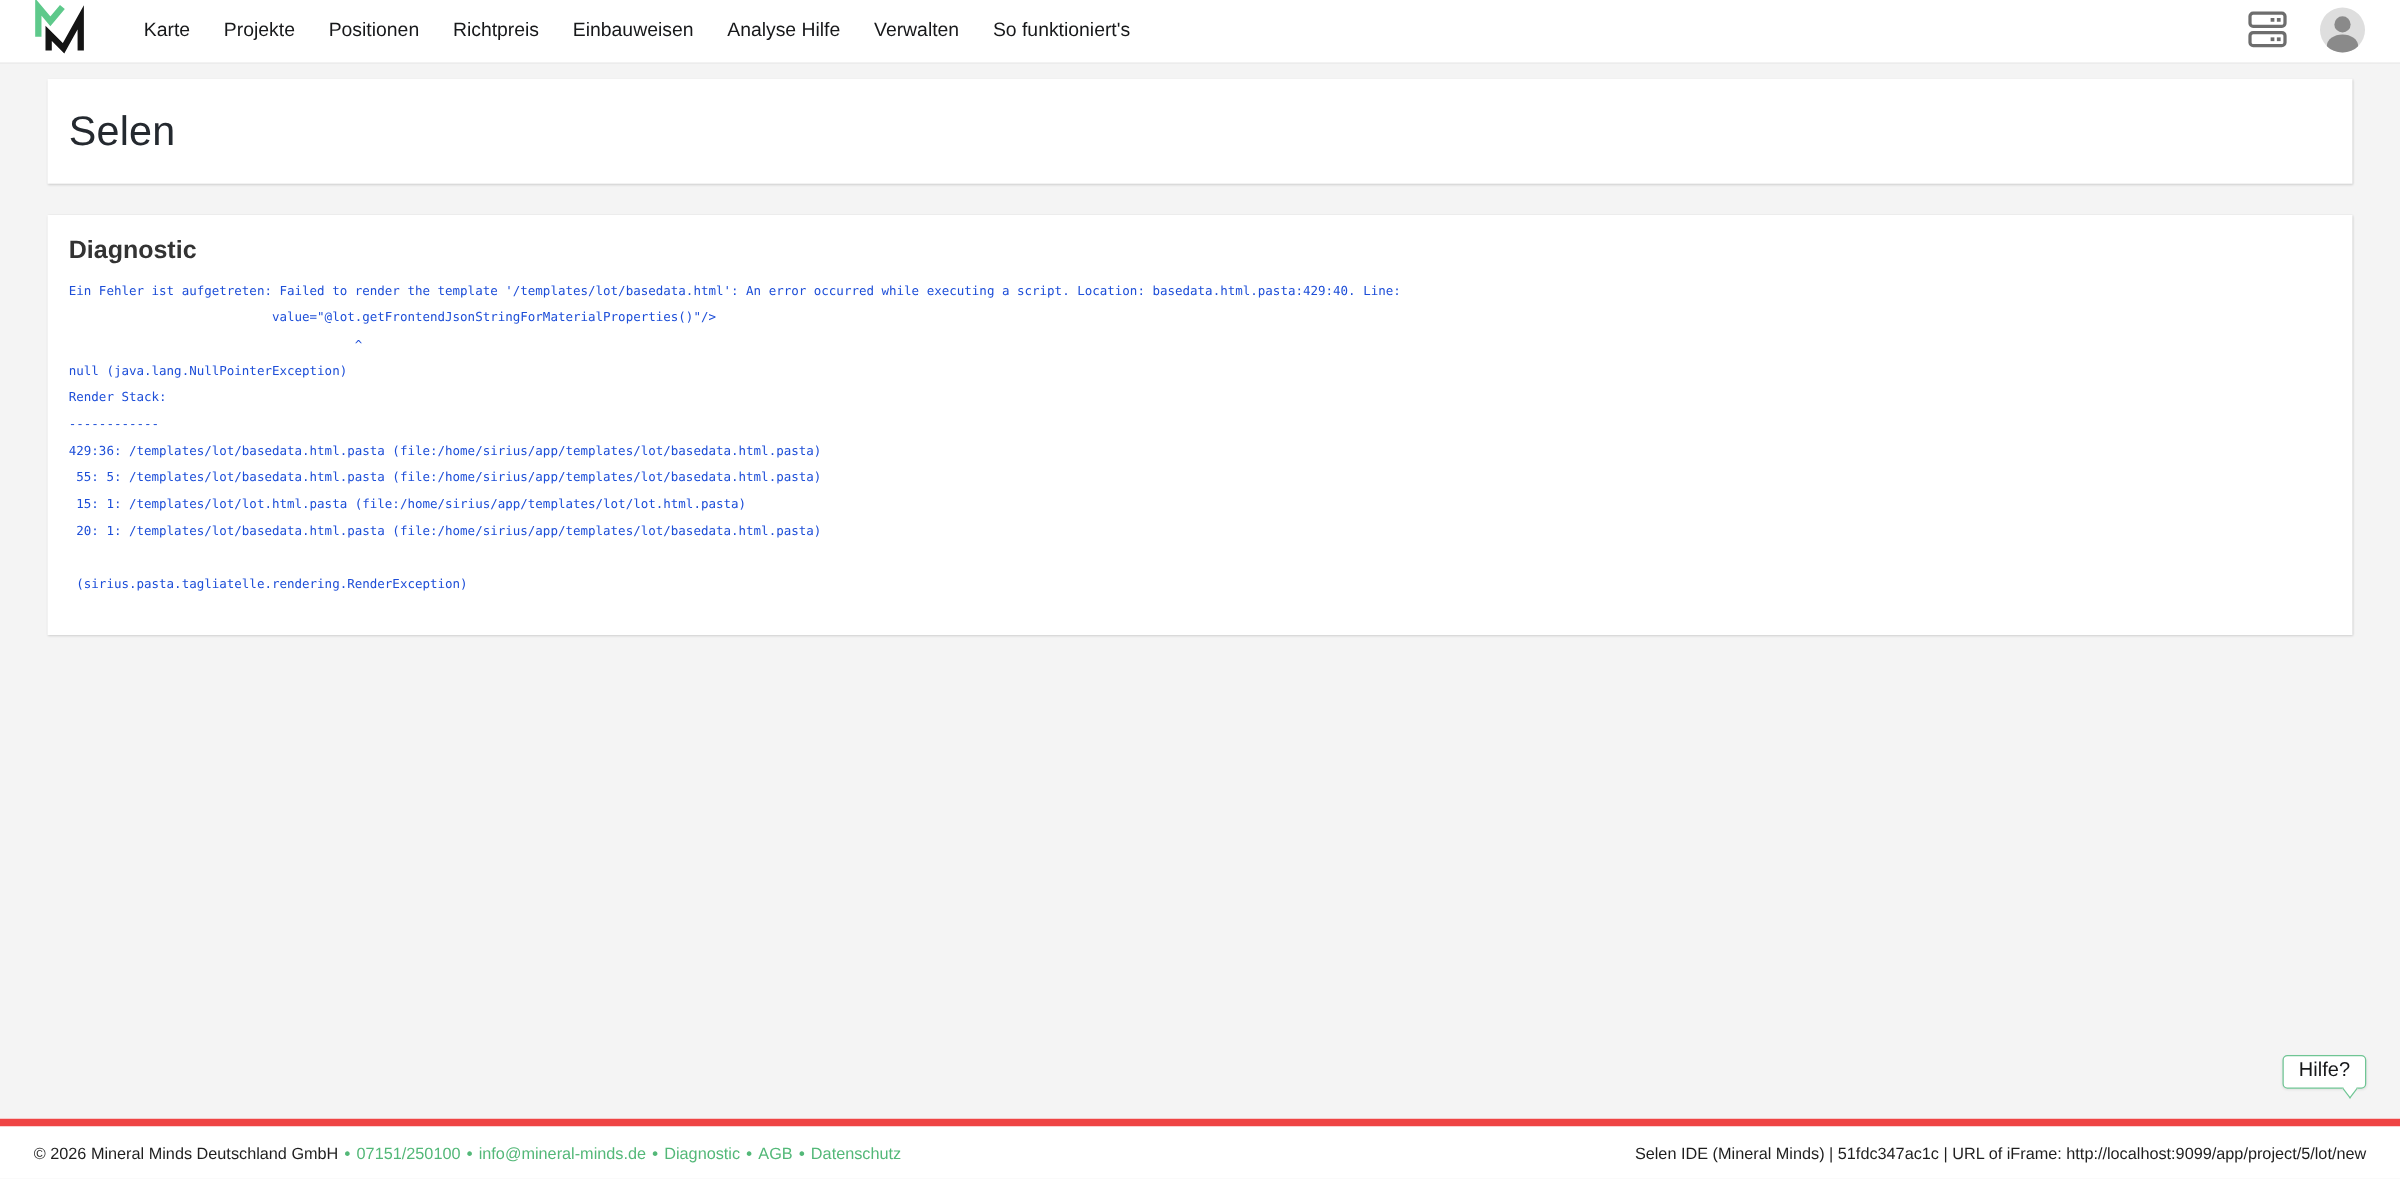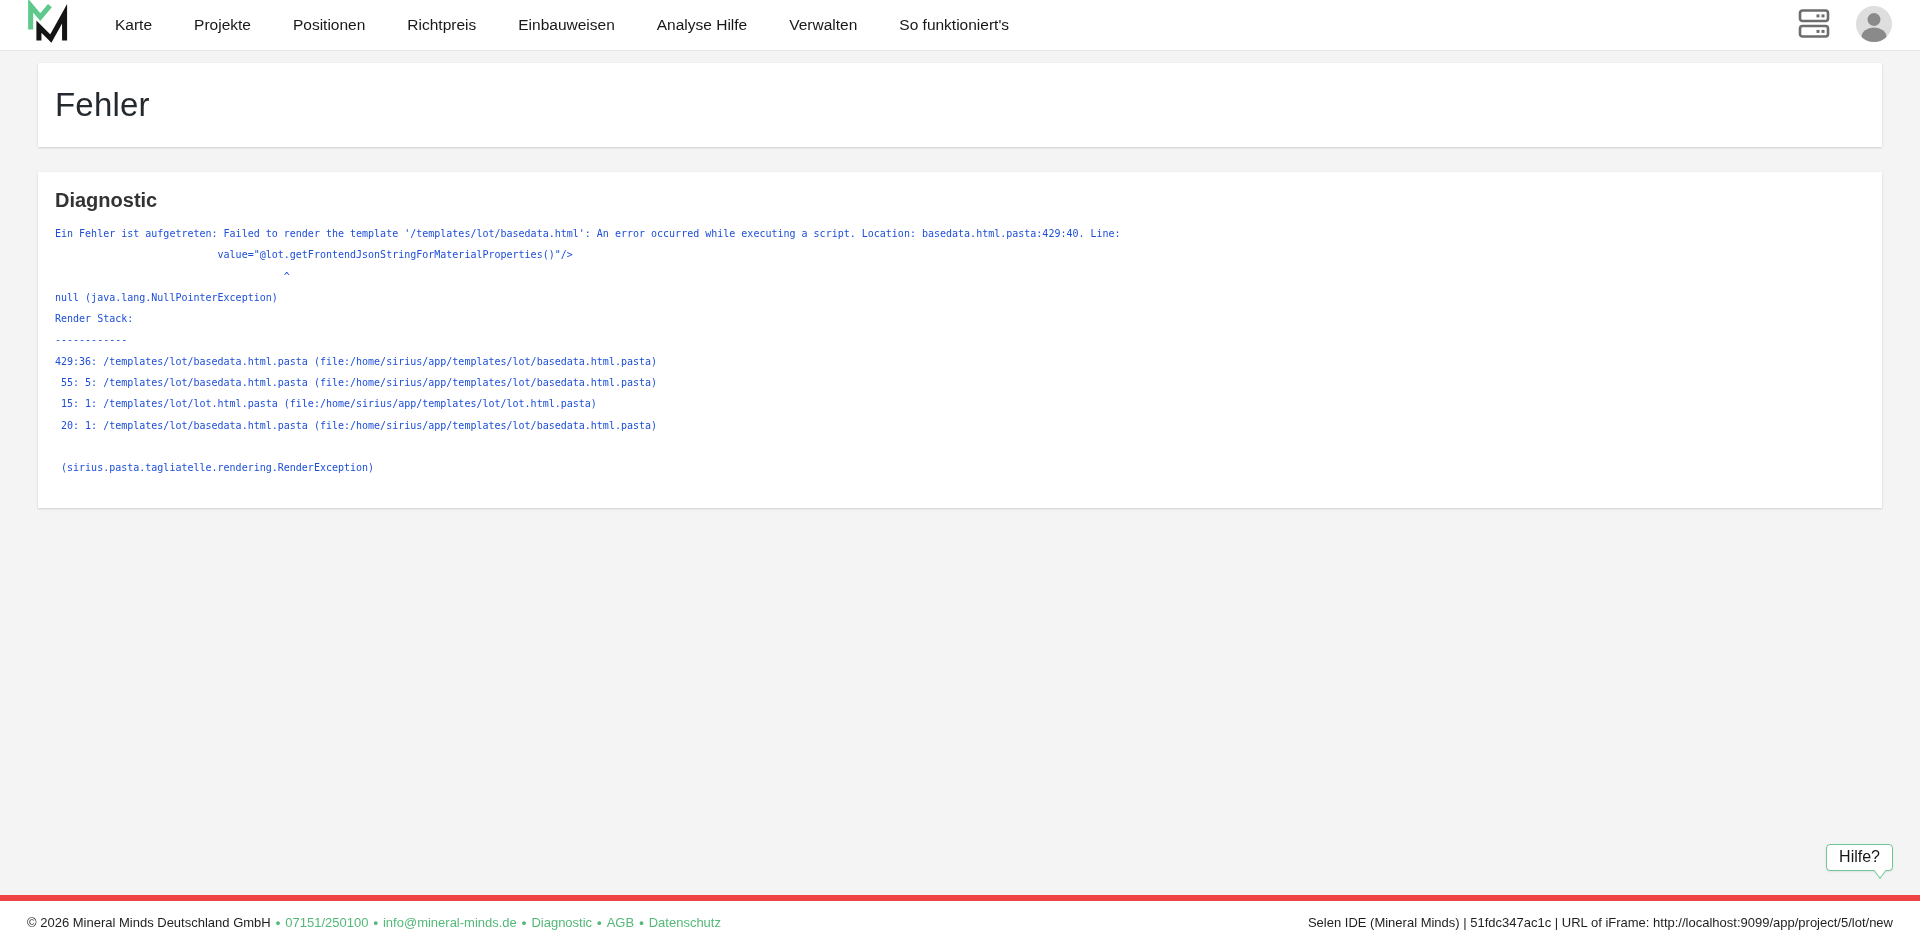"Karte" .nav-list { gap: 42px -> 27px }
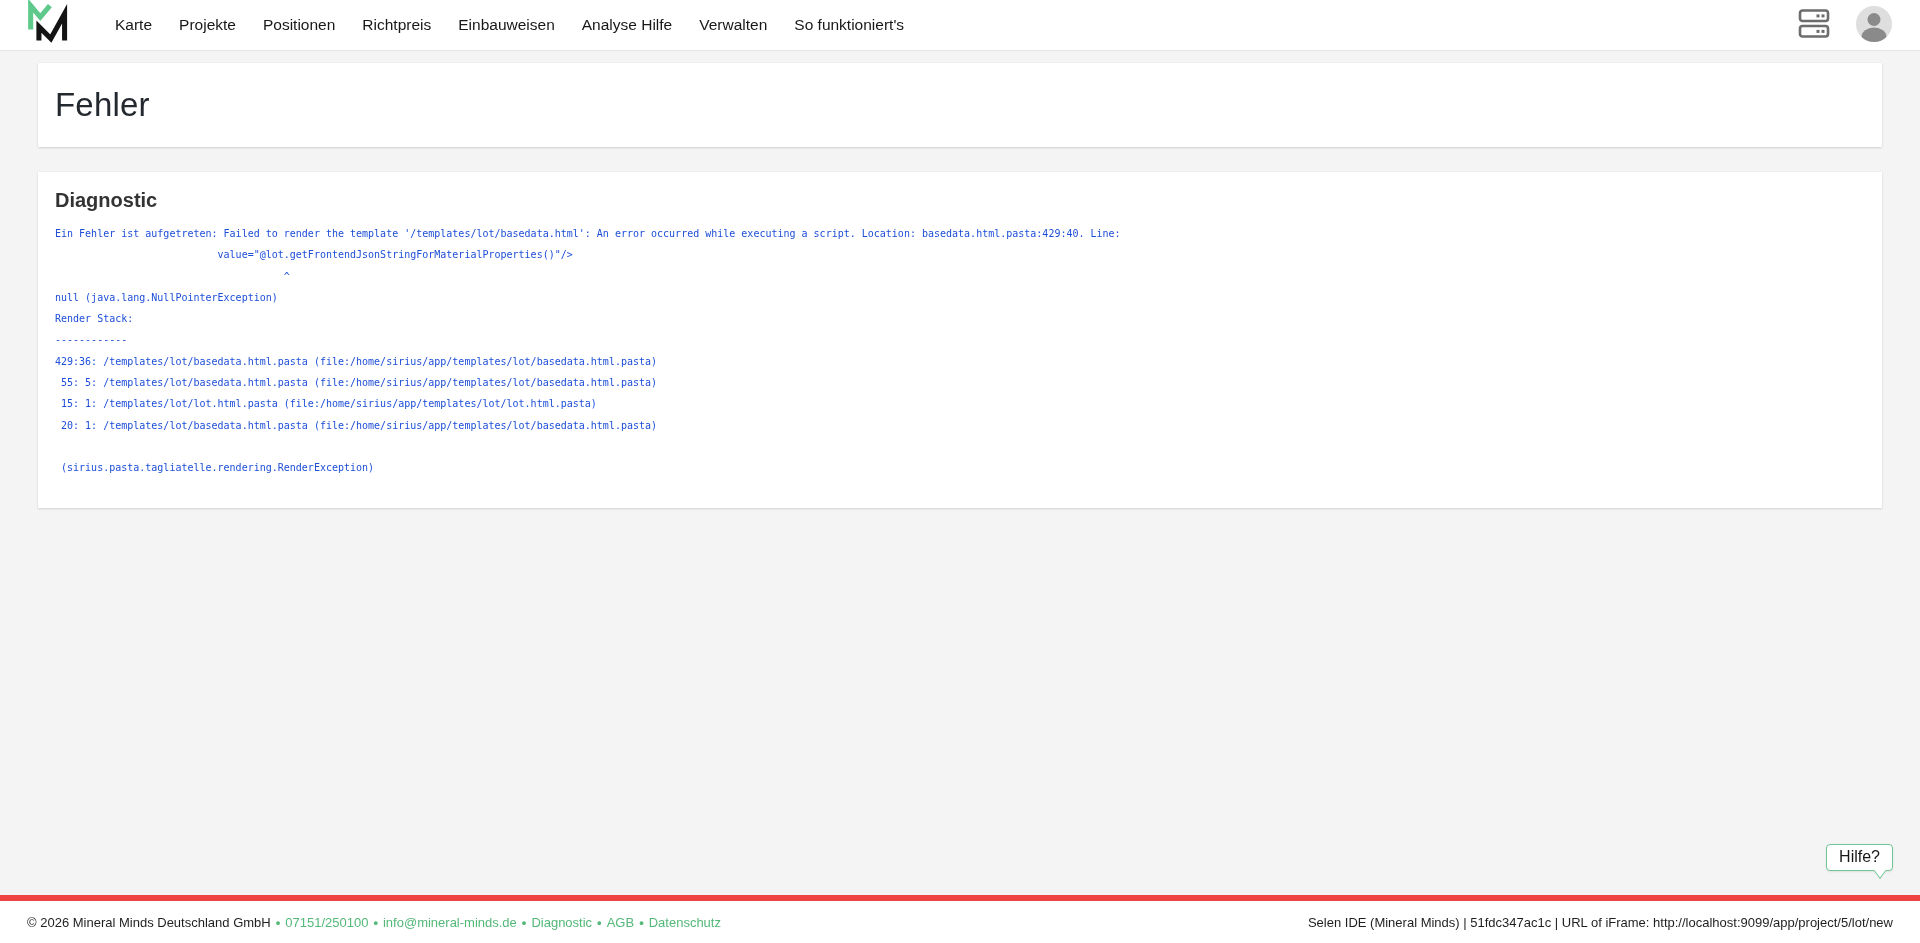"Fehler" h1.page-title { text: Fehler -> Selen }
